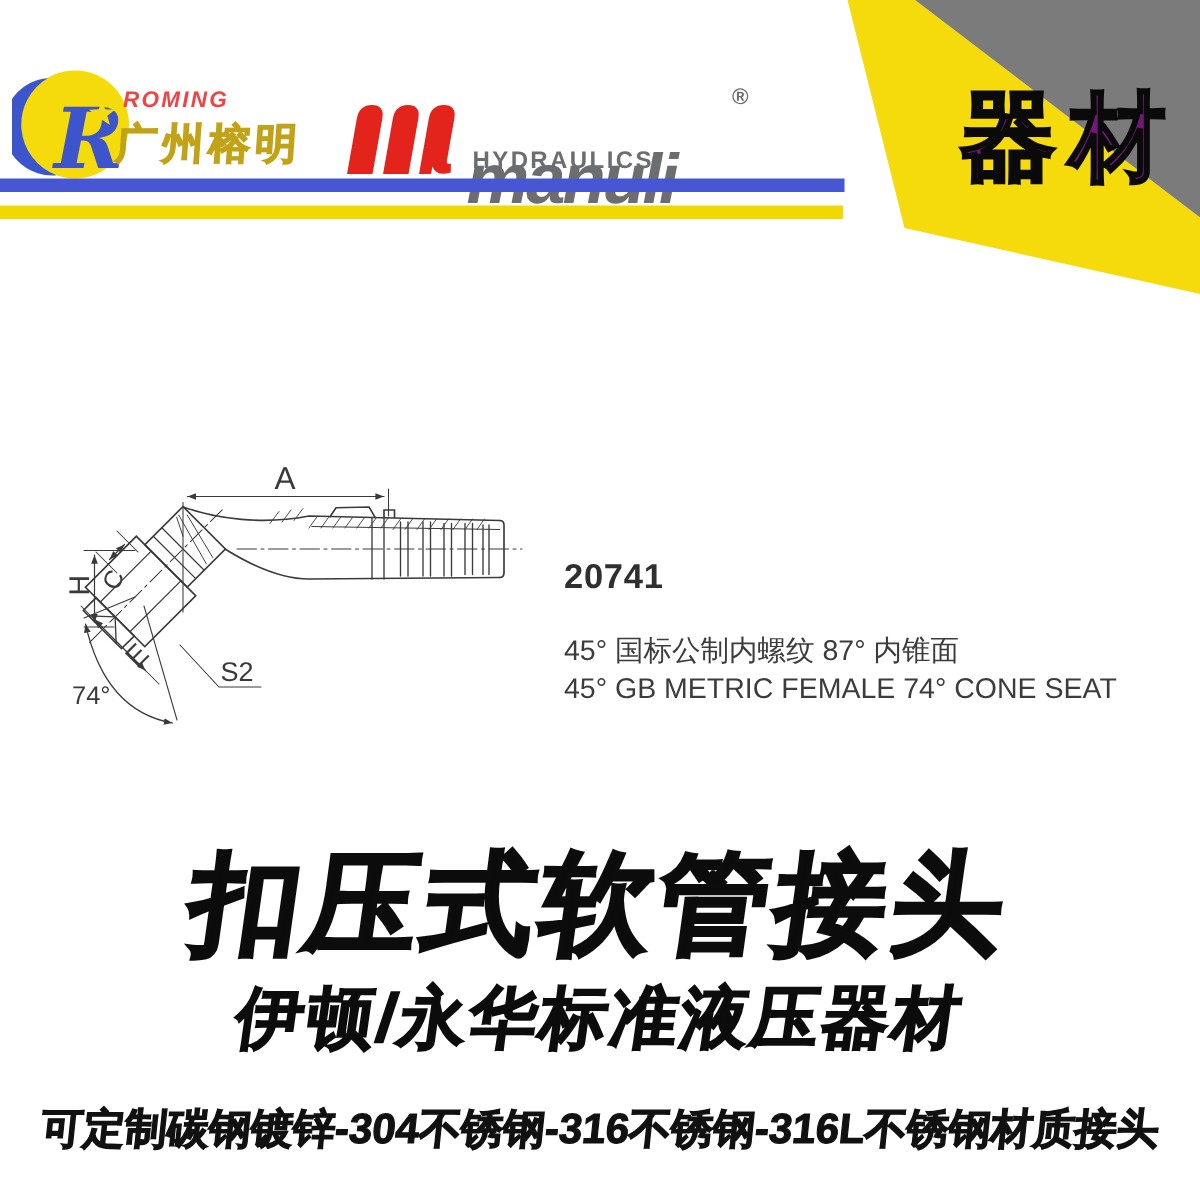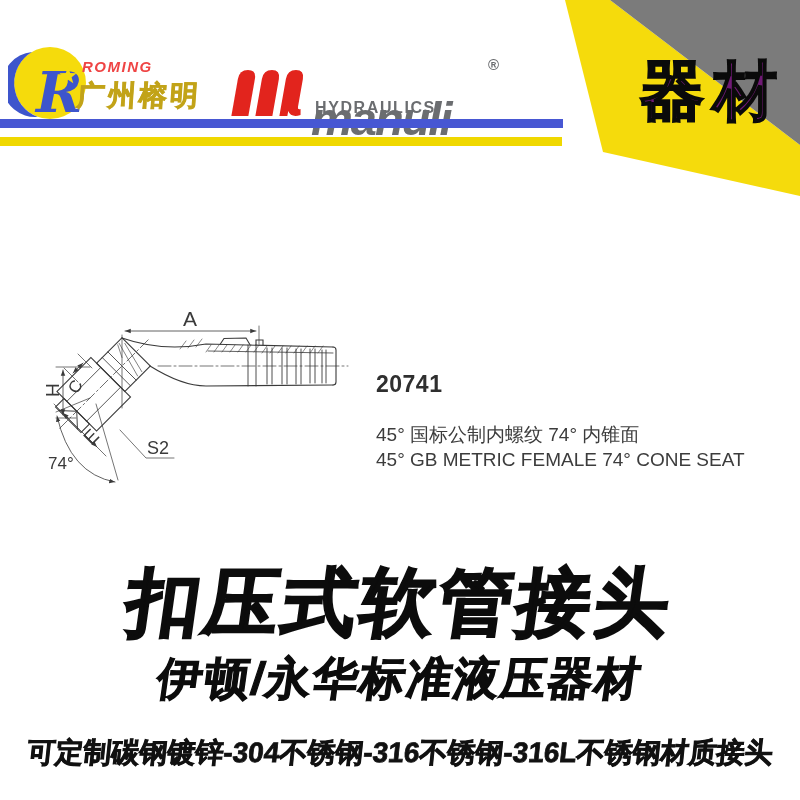"45° 国标公制内螺纹 74° 内锥面" div.product-line { text: 74 -> 87 }
